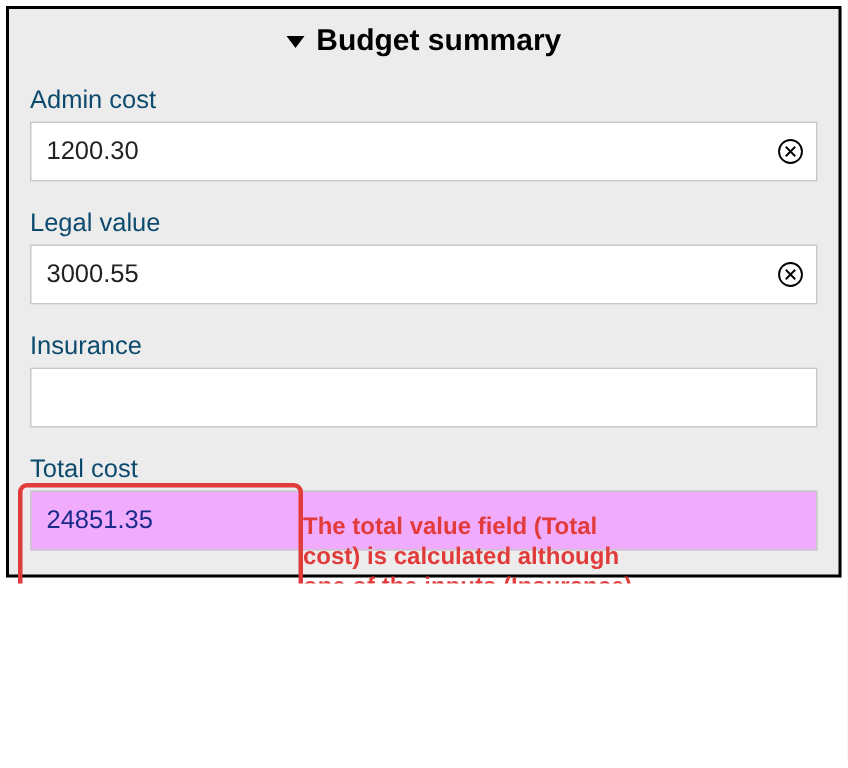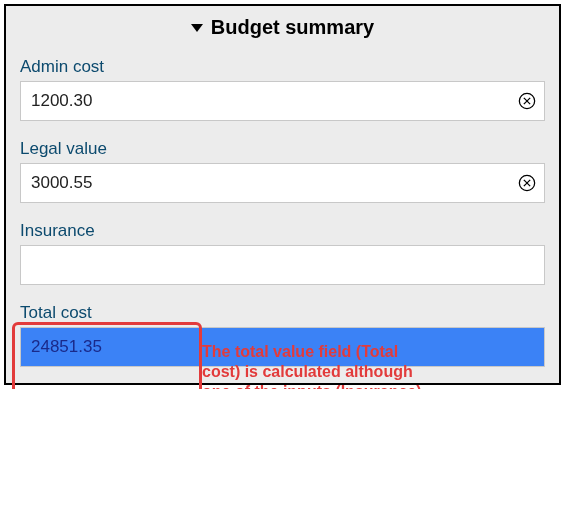"24851.35" .total-value { background: #3b82f6 -> #f0abfc }
